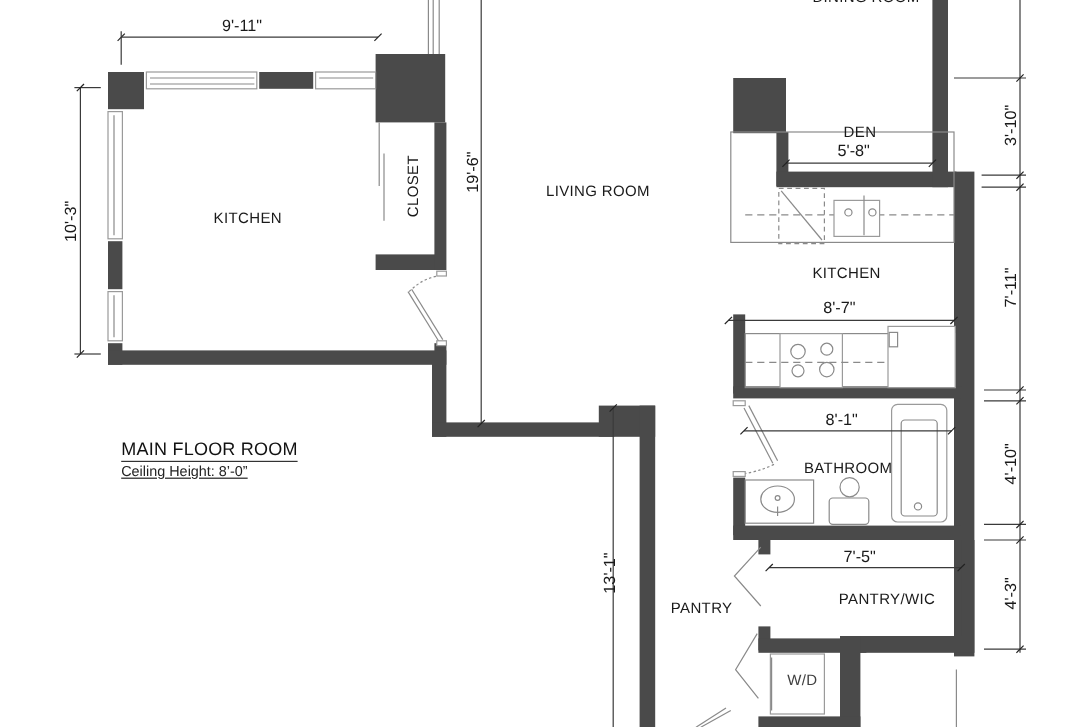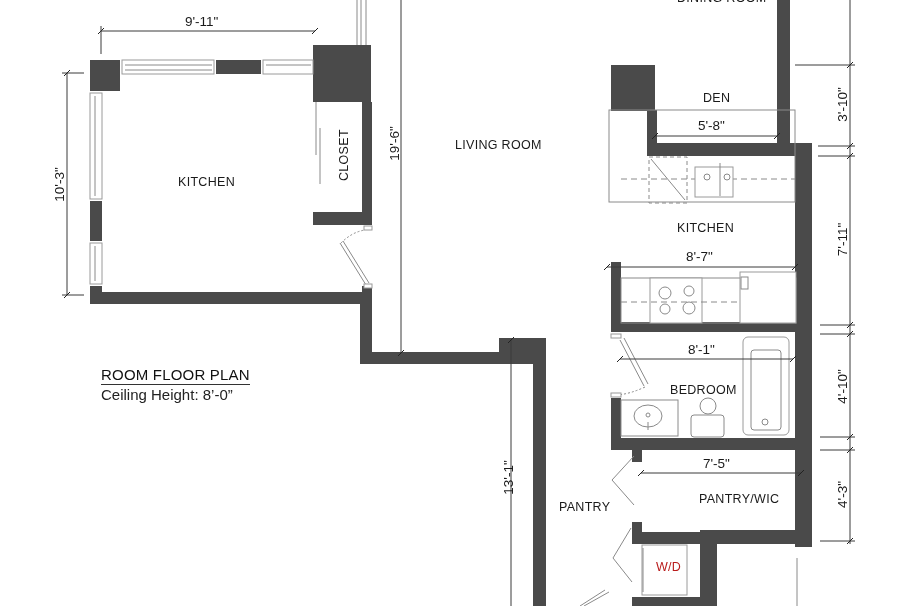"DEN" div.lbl { top: 91px -> 103px }
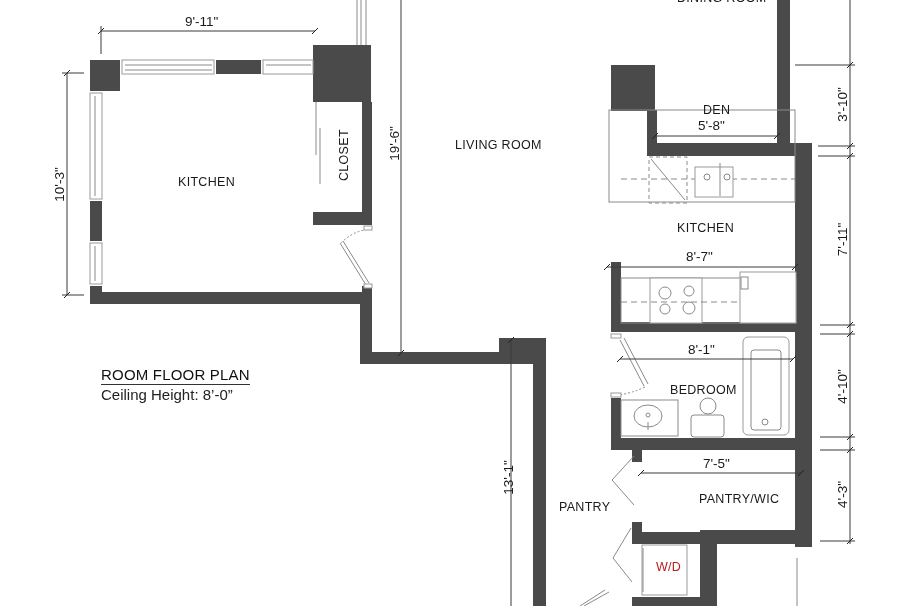"LIVING ROOM" div.lbl { top: 138px -> 152px }
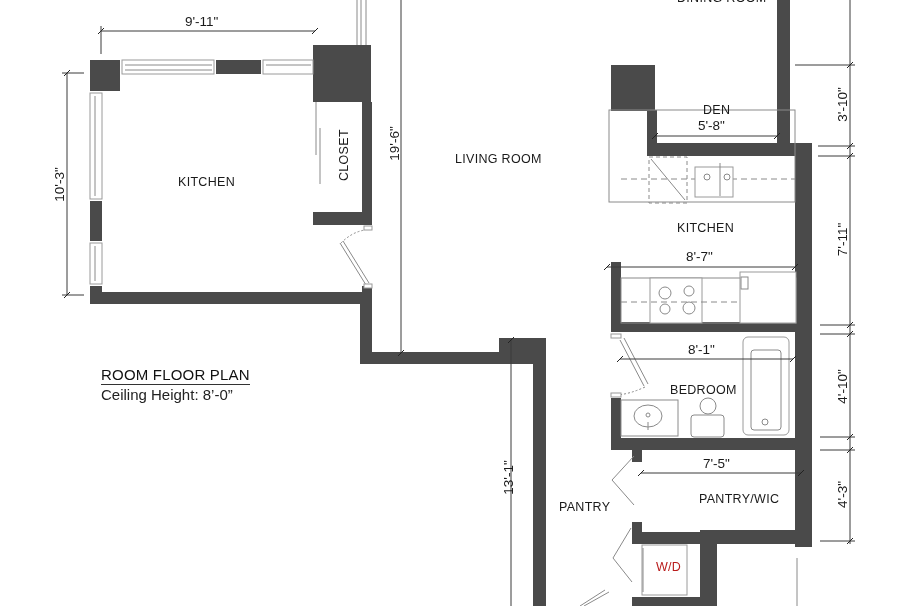"ROOM FLOOR PLAN" div.title-main { text: ROOM FLOOR PLAN -> MAIN FLOOR ROOM }
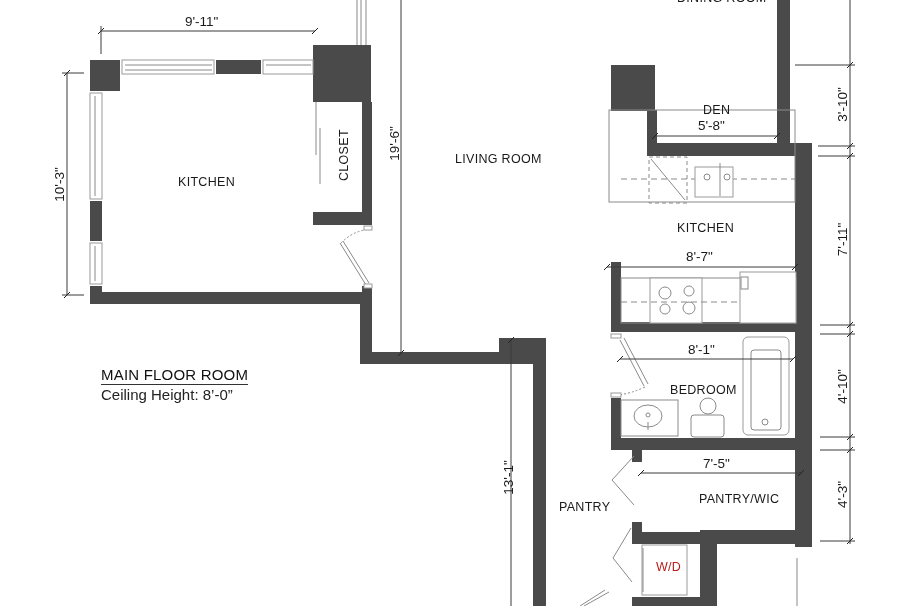"Ceiling Height: 8’-0”" .title-sub { font-size: 15px -> 12px; text-decoration: none -> underline }
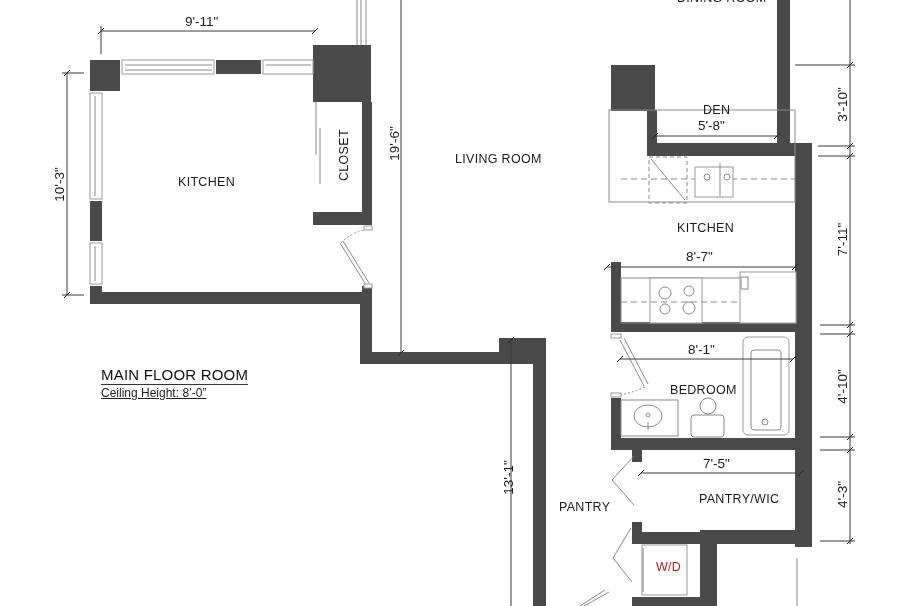"BEDROOM" div.lbl { text: BEDROOM -> BATHROOM }
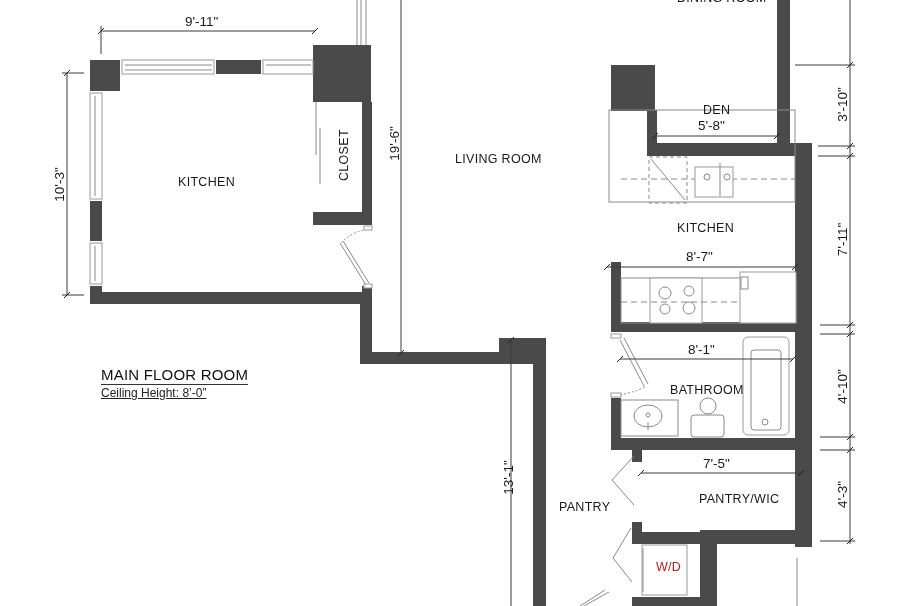"W/D" div.lbl { color: #b91c1c -> #404040 }
